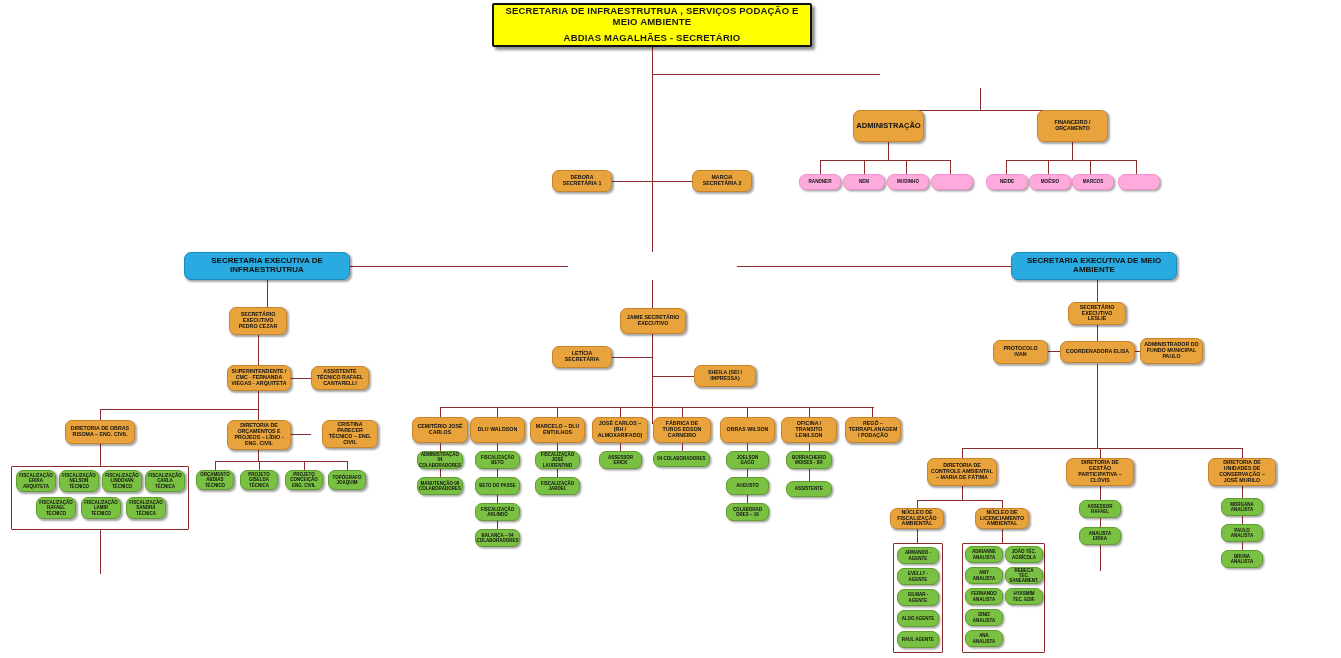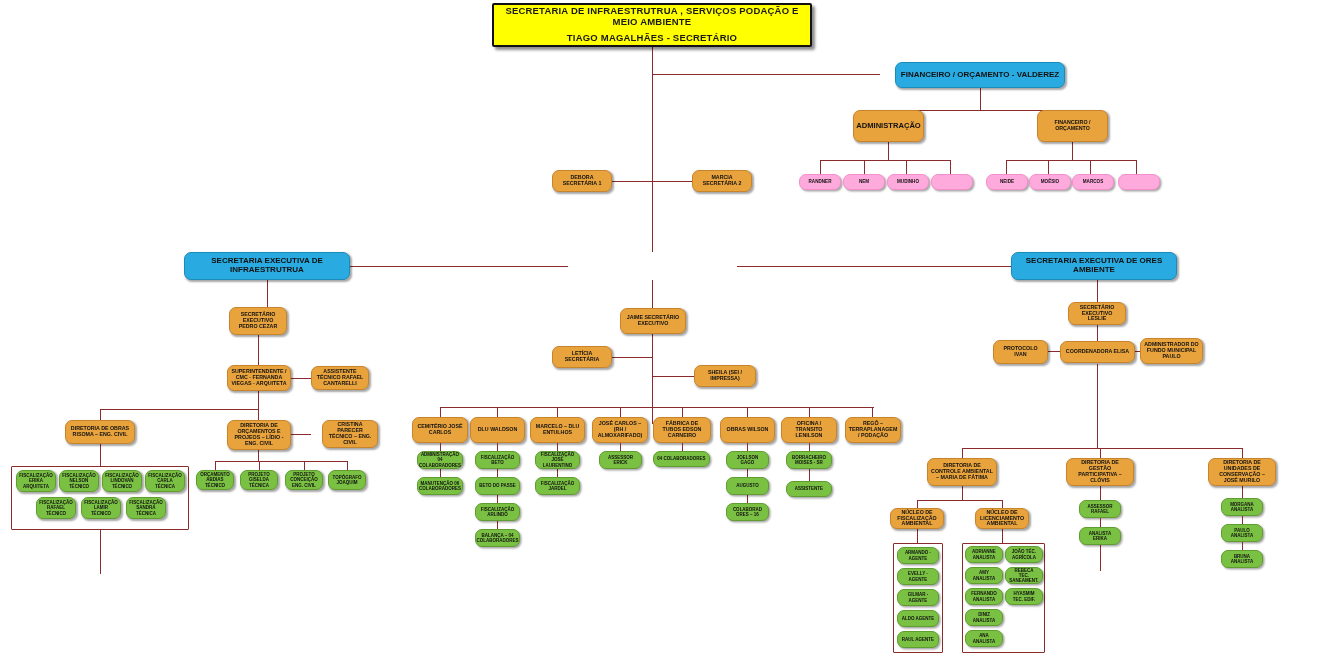"TIAGO MAGALHÃES - SECRETÁRIO" span { text: TIAGO -> ABDIAS }
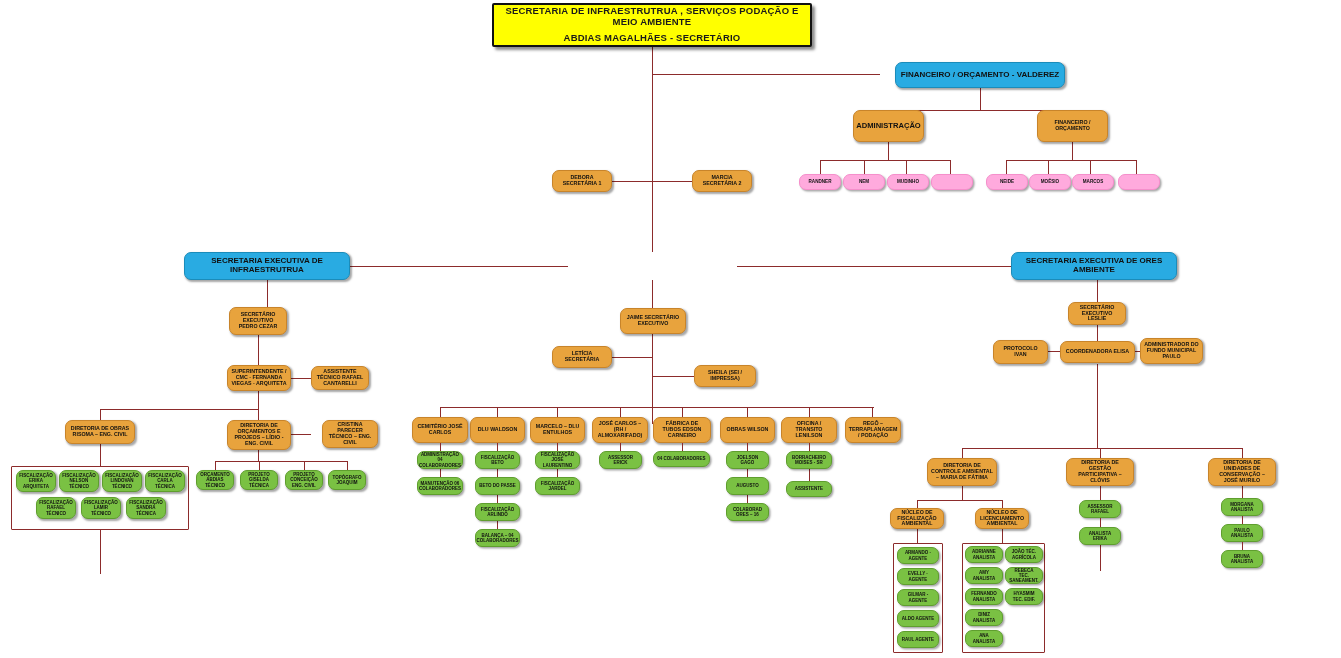"FINANCEIRO / ORÇAMENTO - VALDEREZ" div.node { html: <div>FINANCEIRO / ORÇAMENTO - VALDEREZ</div> -> none }
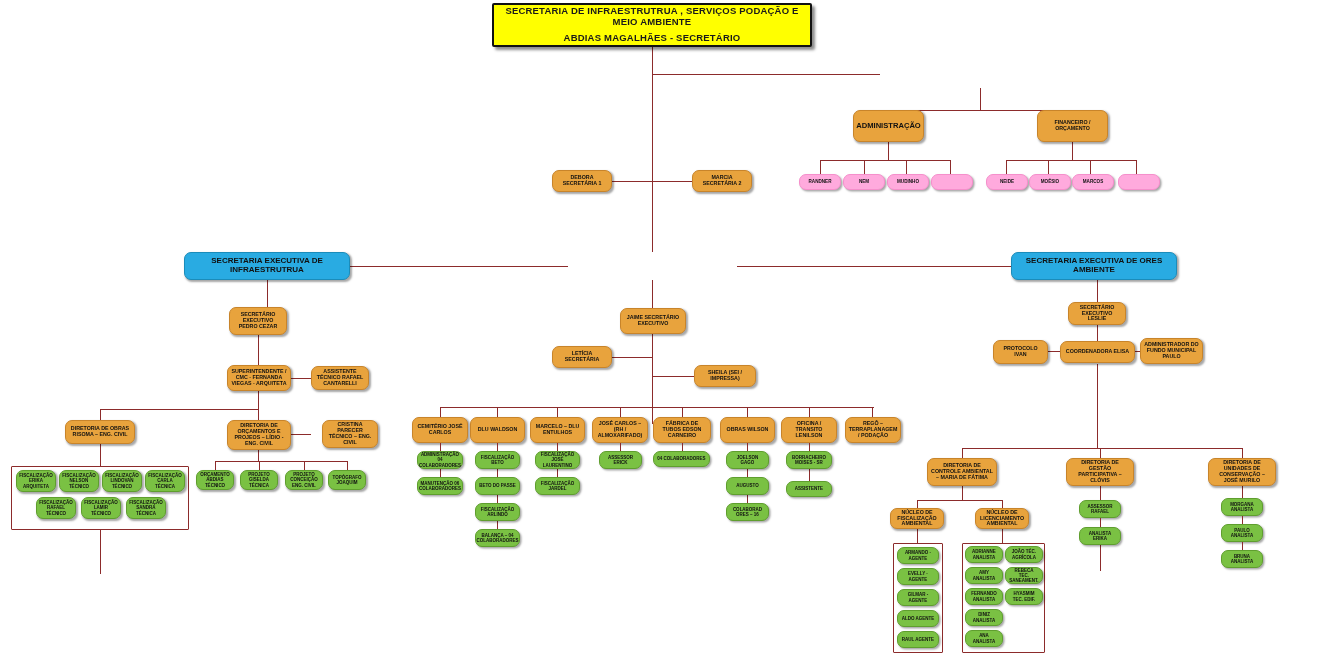"SECRETARIA EXECUTIVA DE ORES AMBIENTE" div.node { text: ORES -> MEIO }
